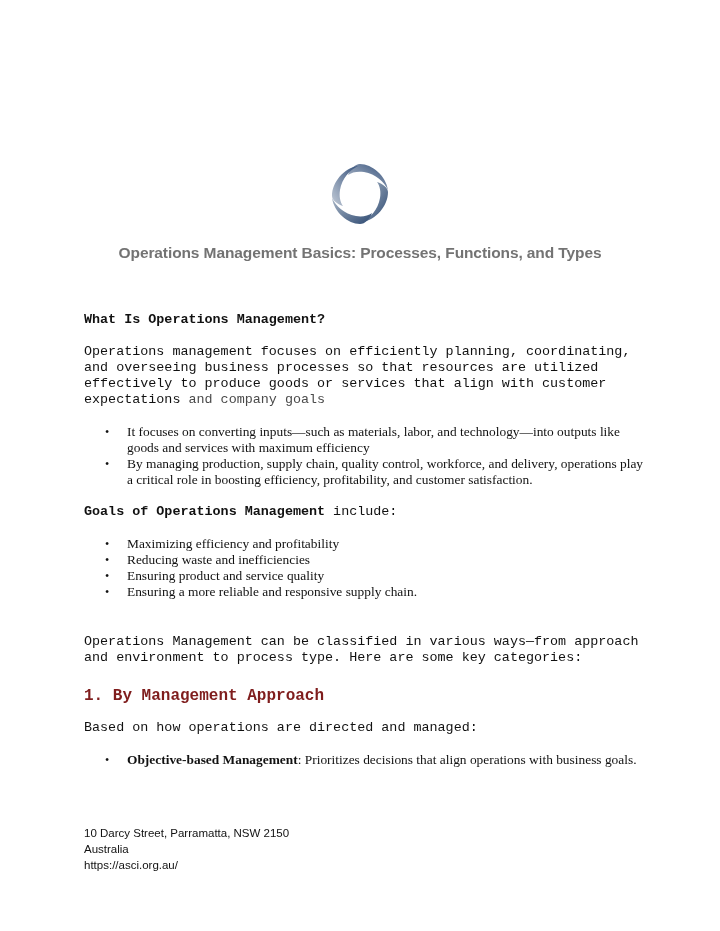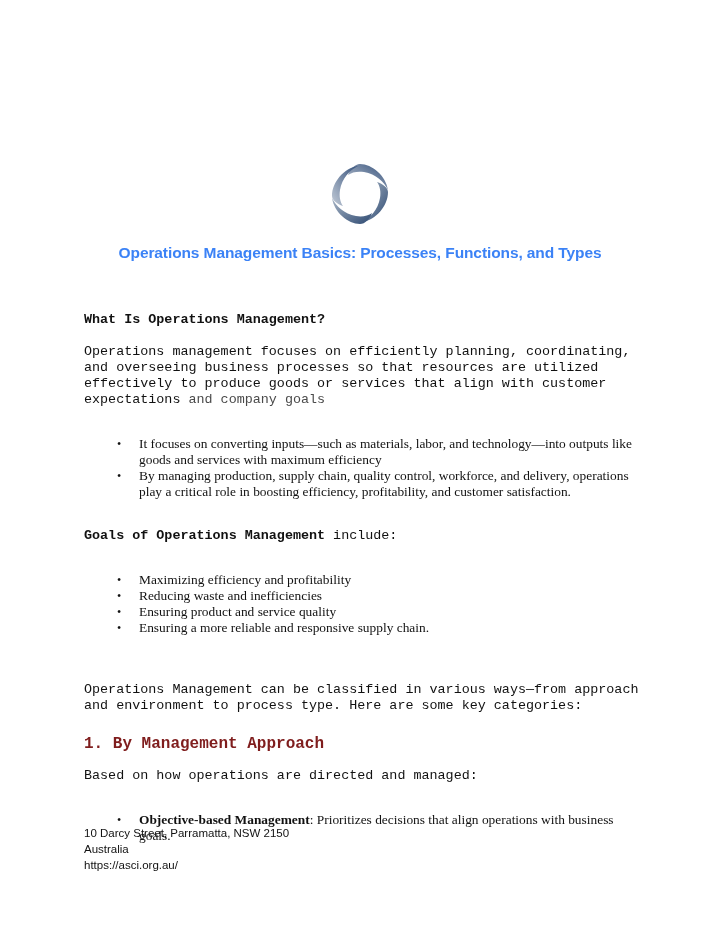"Operations Management Basics: Processes," .title { color: #3b82f6 -> #737373 }
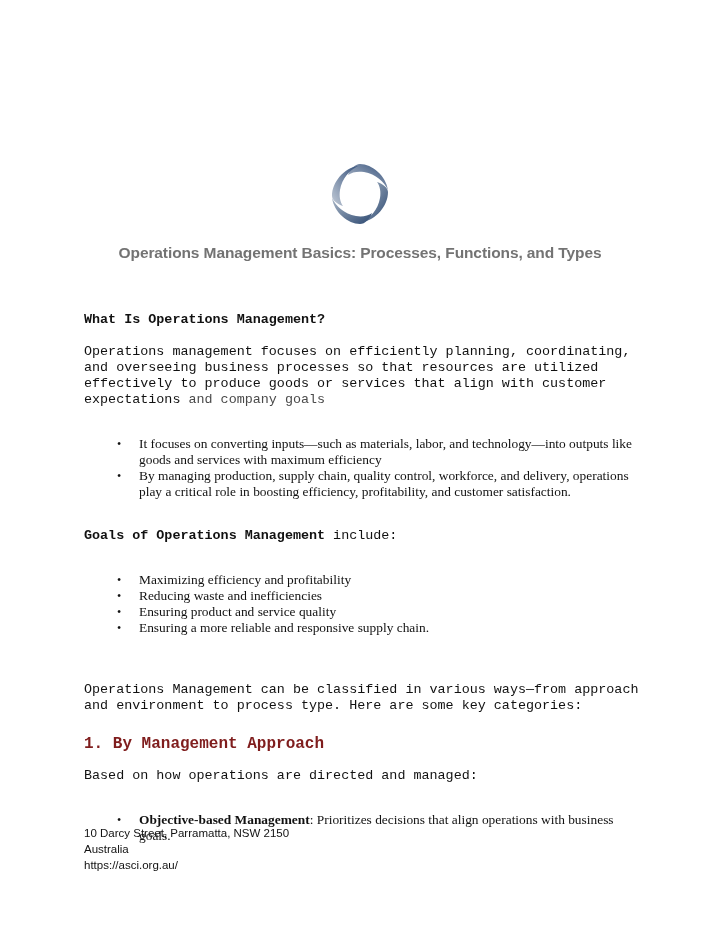"It focuses on converting inputs—such" ul { margin: 12px -> 0 }
